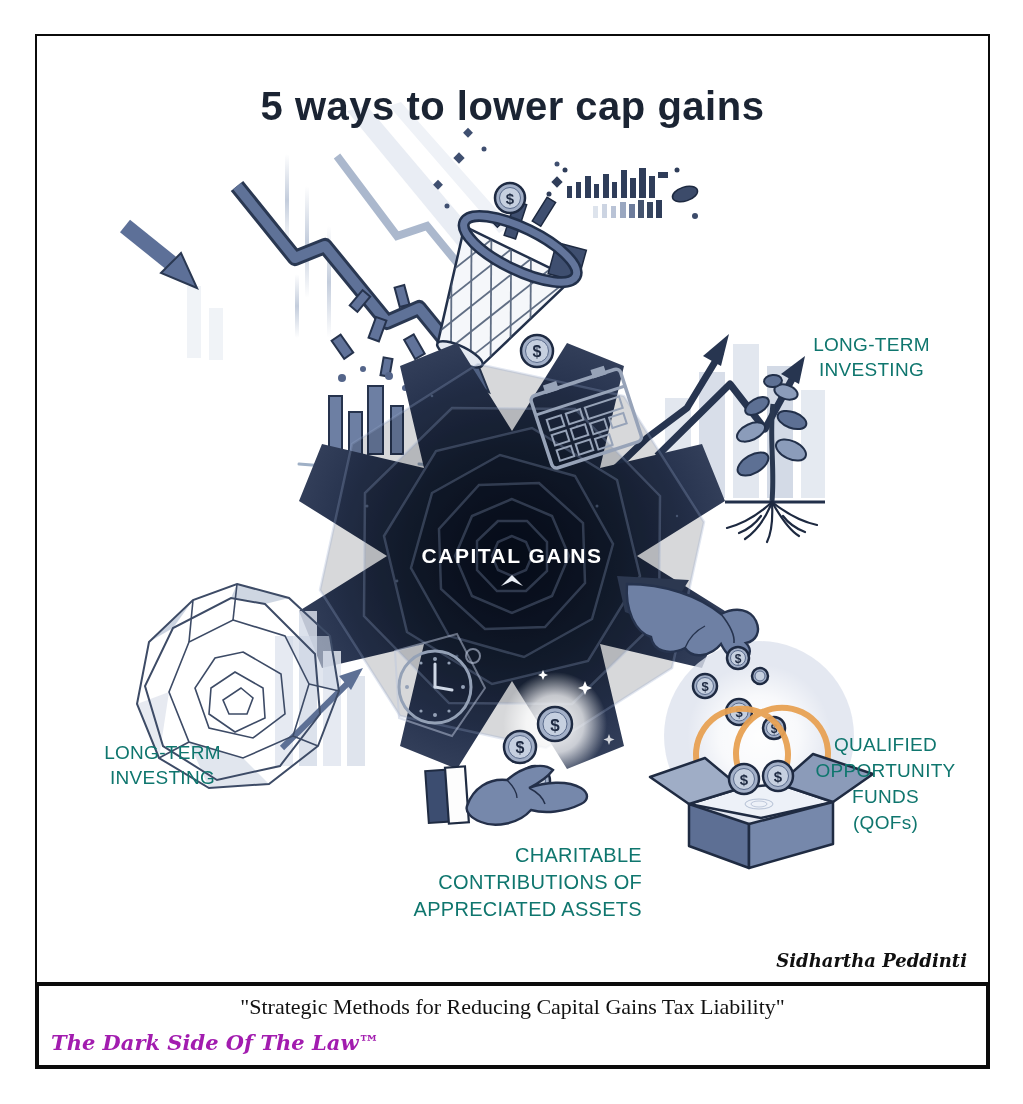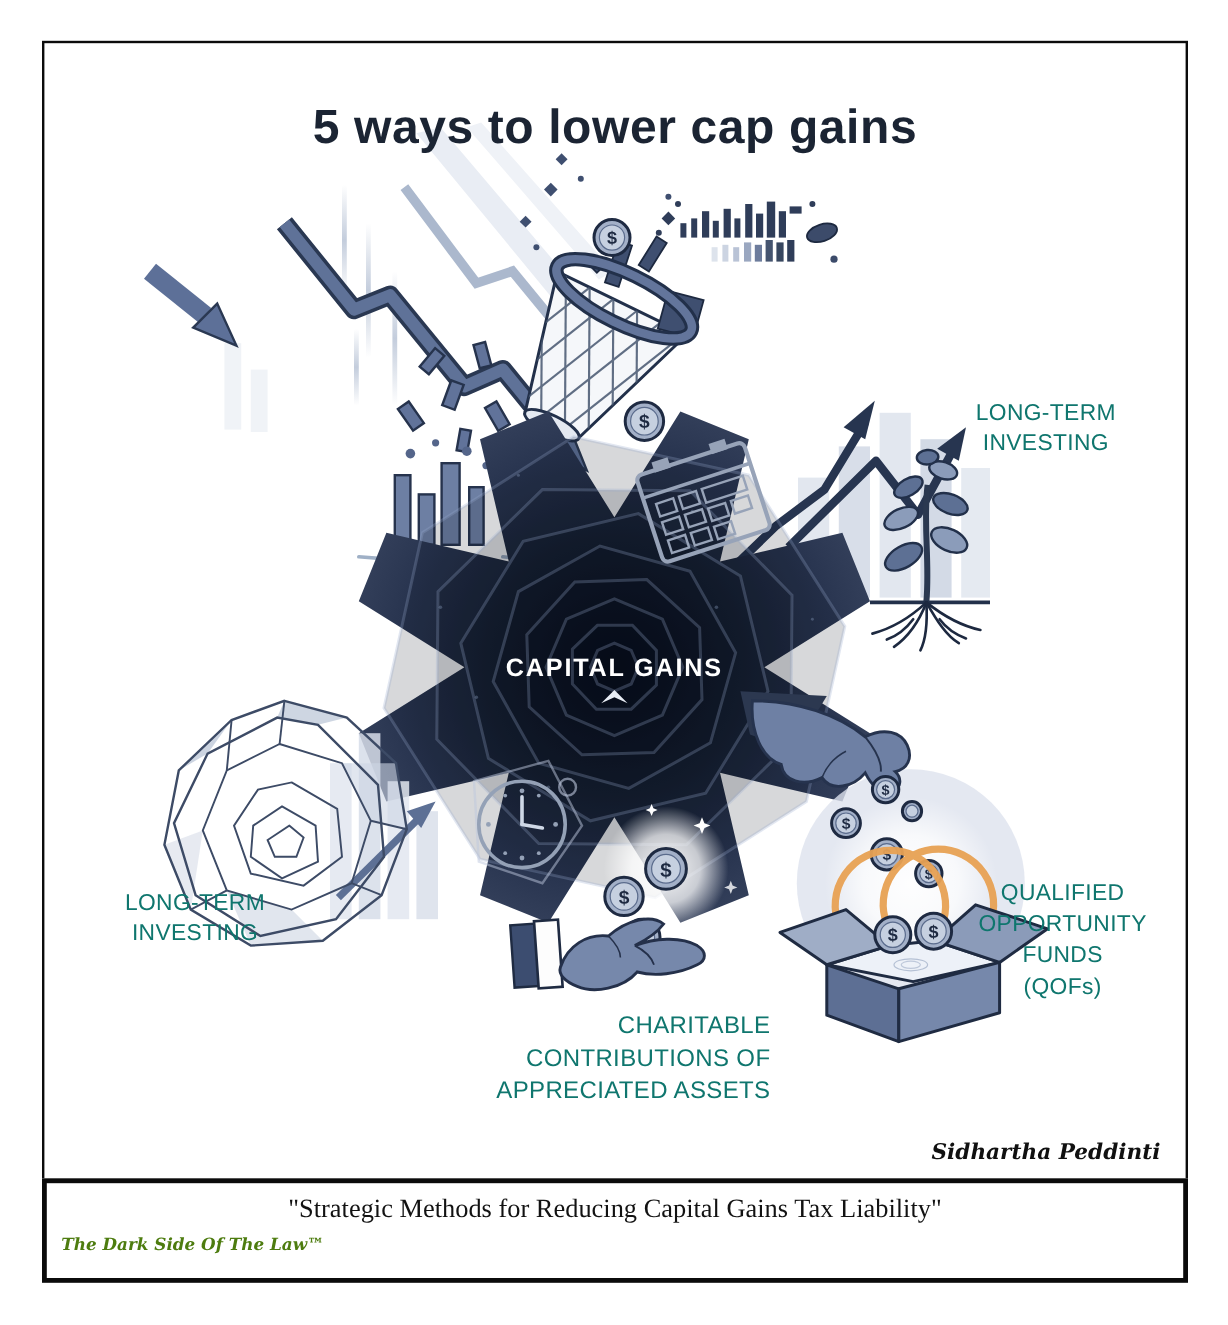"The Dark Side Of The" .trademark { color: #4d7c0f -> #a21caf; font-size: 14px -> 21px }
